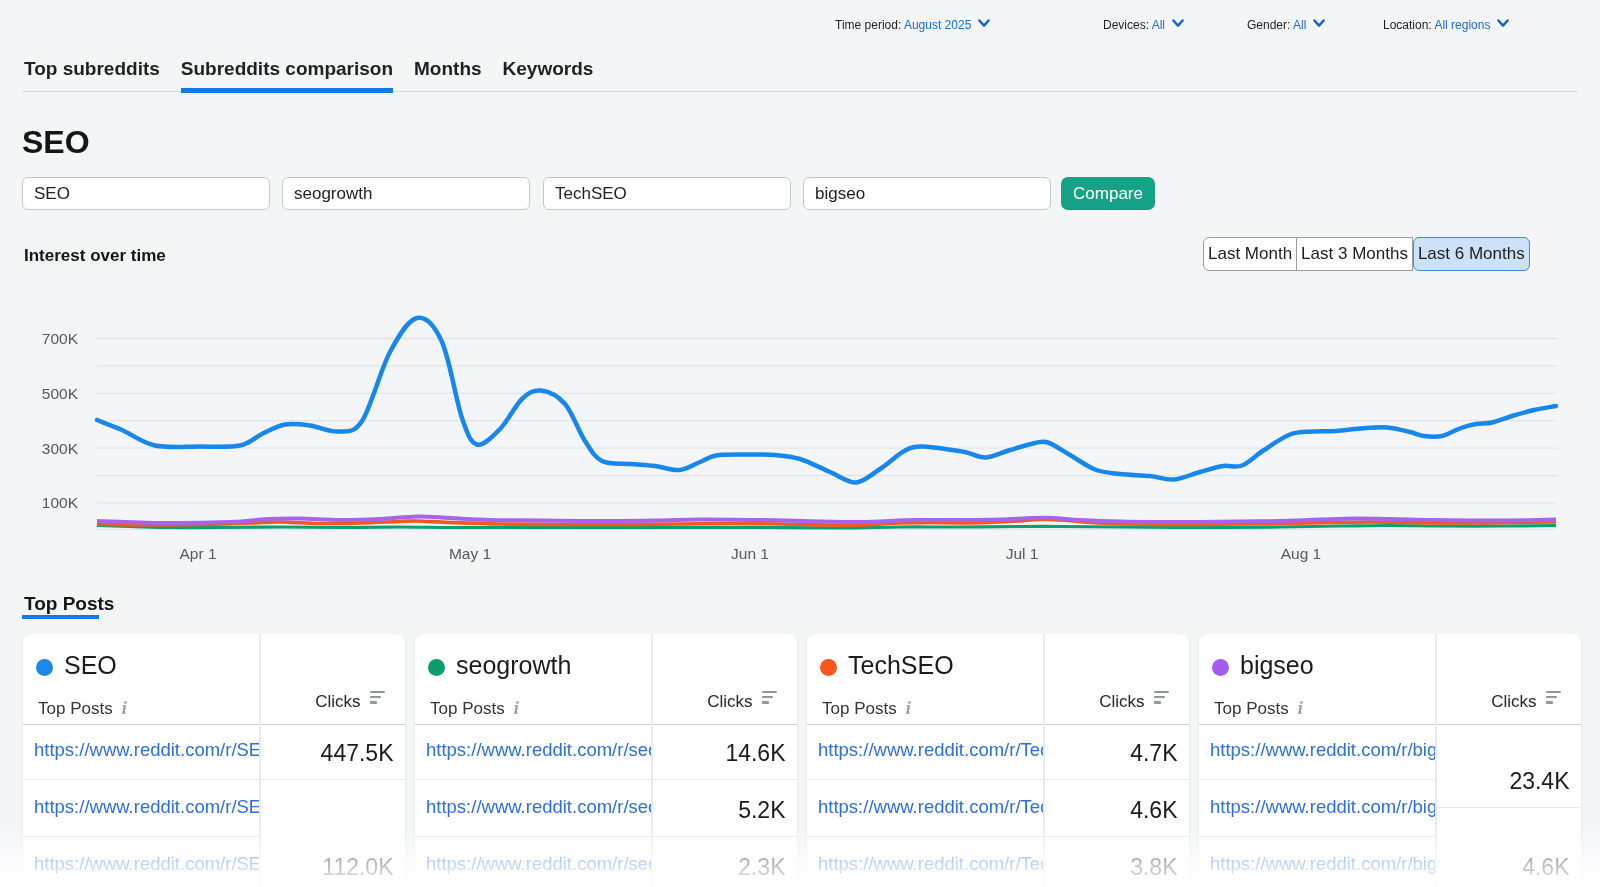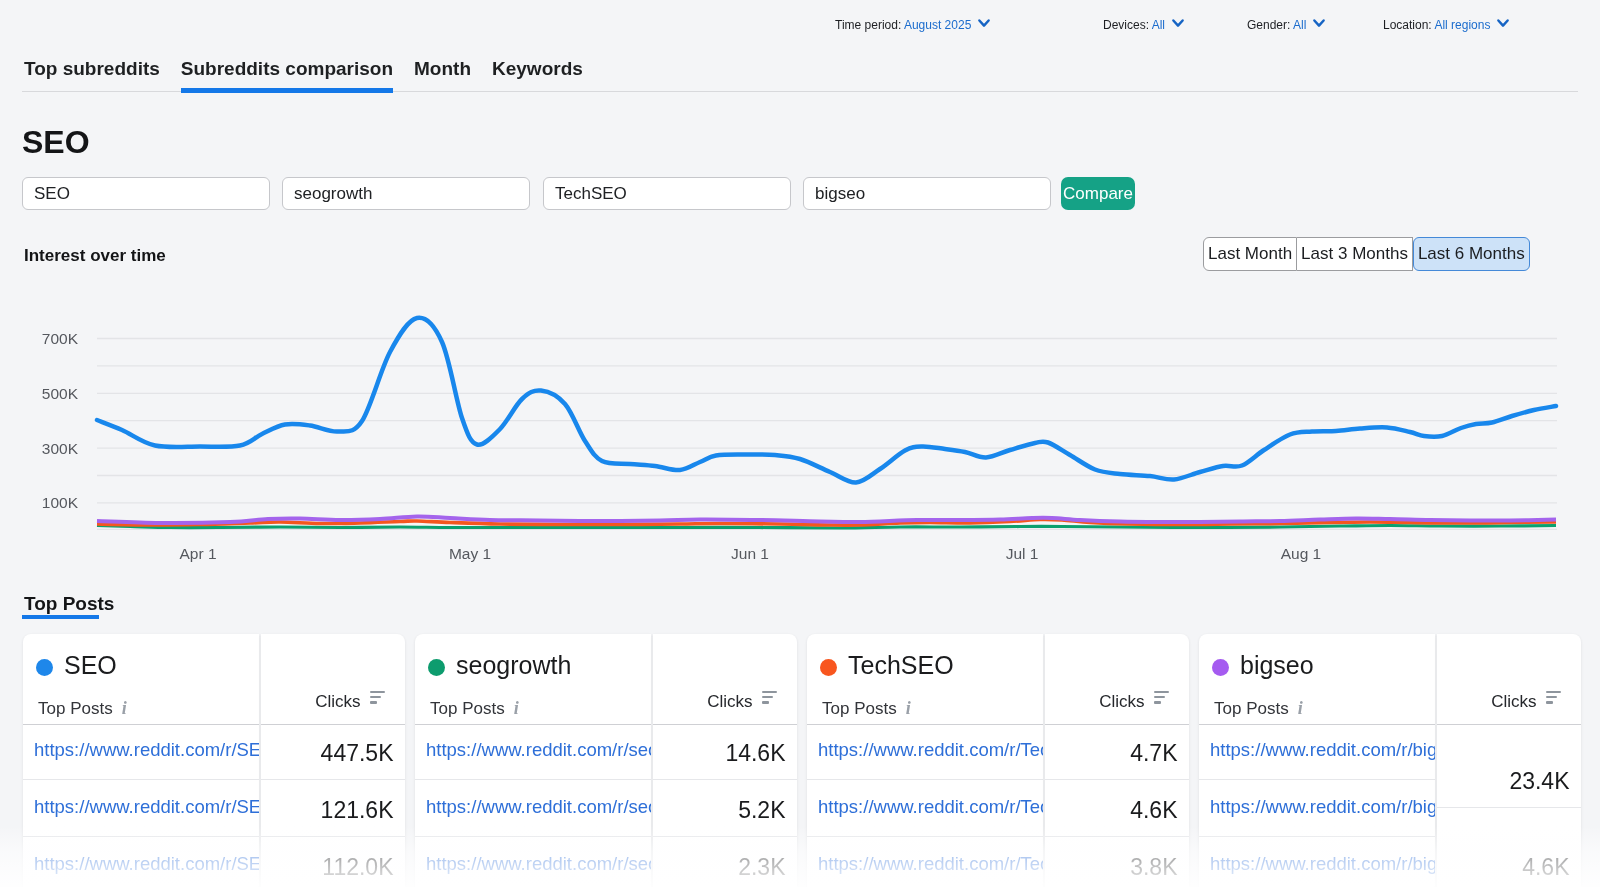"Month" span.tab { text: Month -> Months }
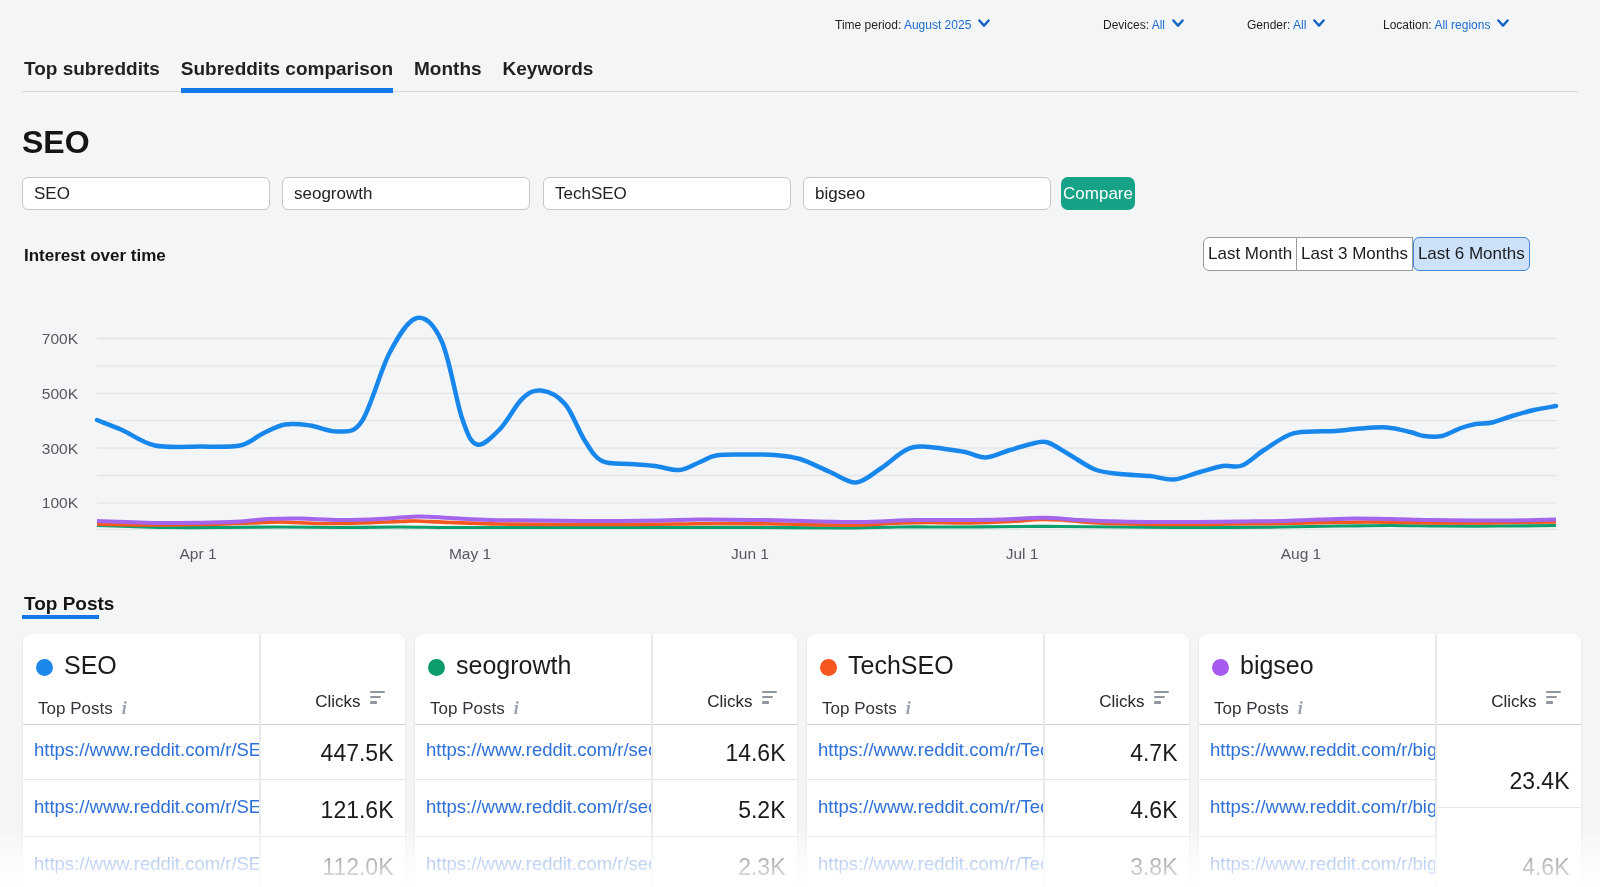"Compare" .btn-compare { width: 74px -> 94px }
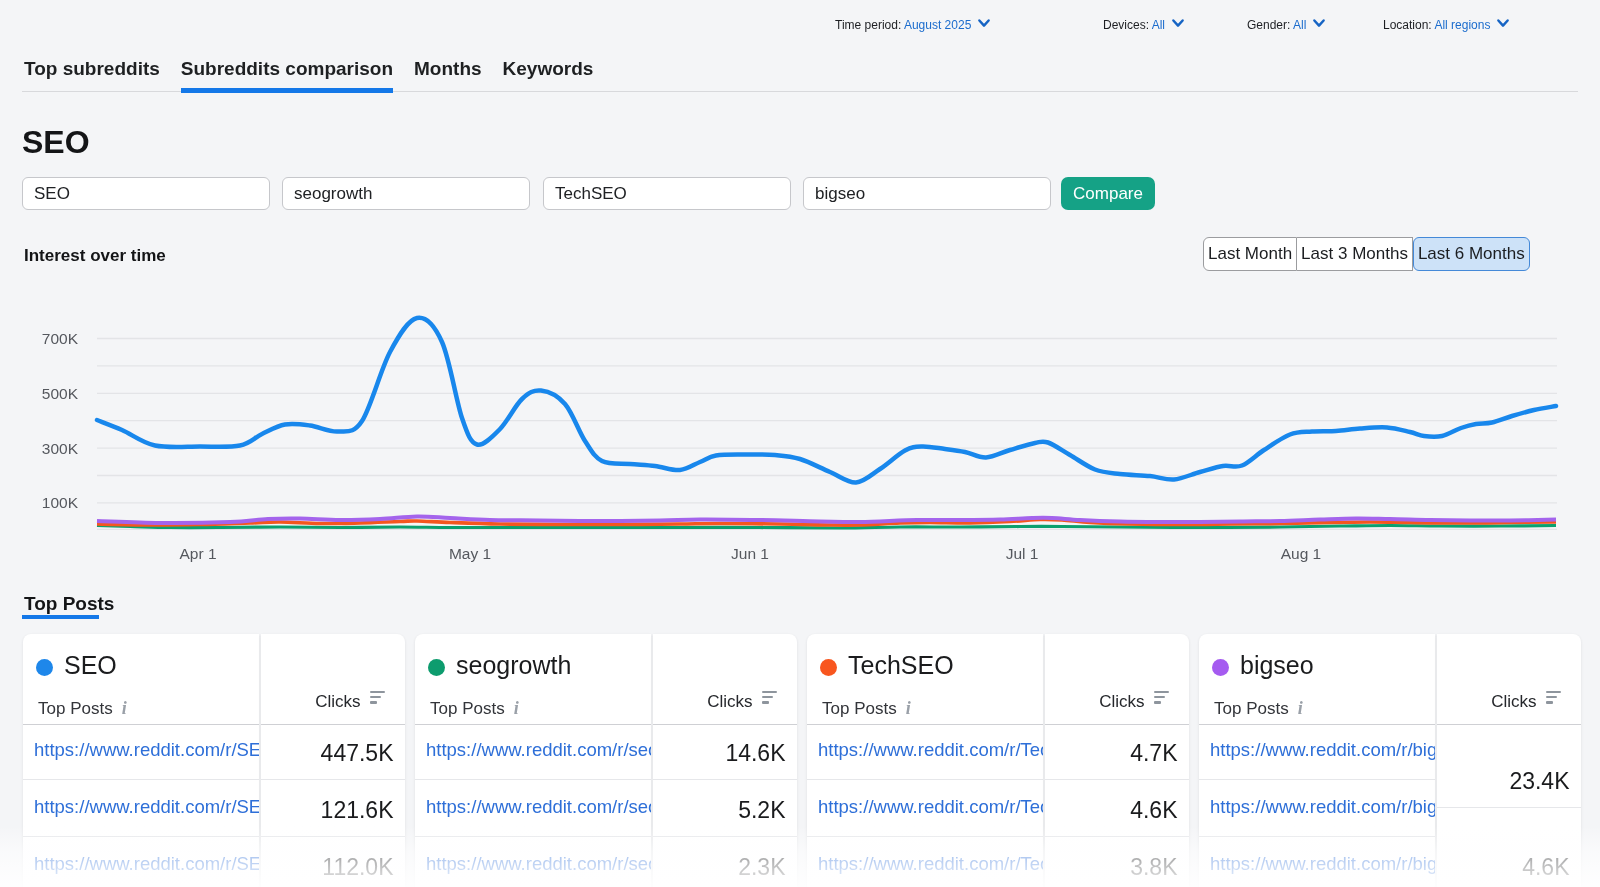"121.6K" div.row { html: <div> <span>121.6K</span> </div> -> none }
